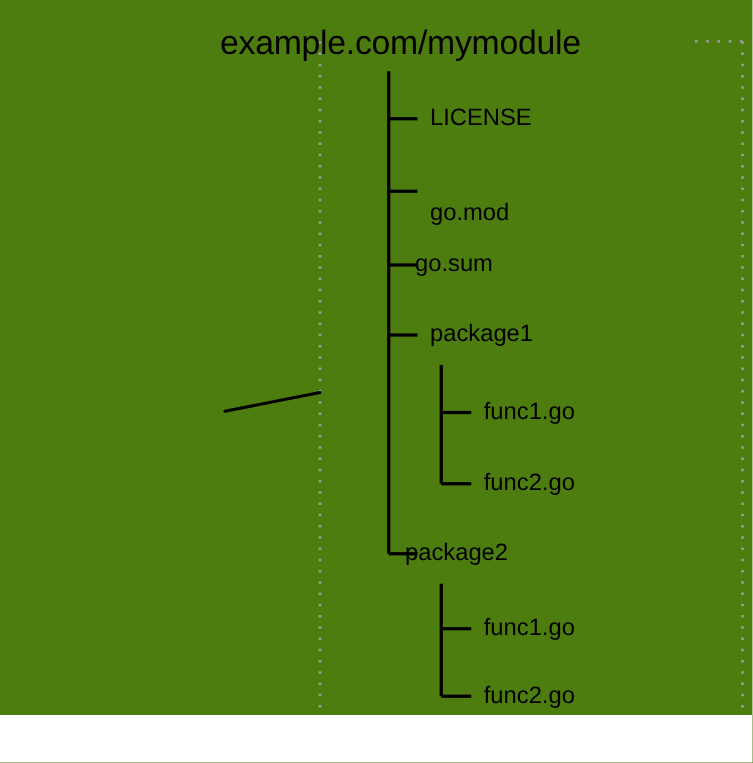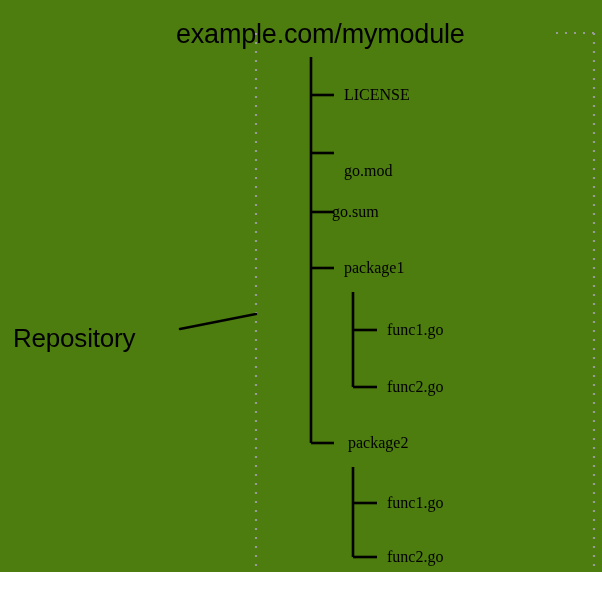"LICENSE" .tree-entry-label { font-family: Liberation Serif, serif -> Liberation Sans, sans-serif; font-size: 16px -> 19px }
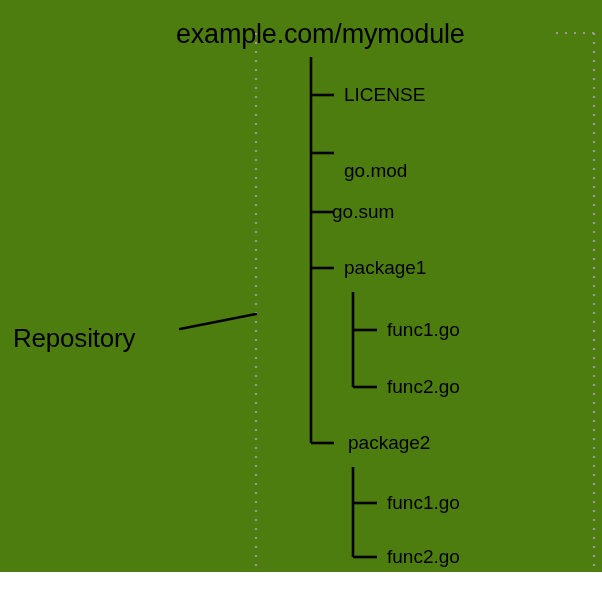"Repository" div { html: <div>Repository</div> -> none }
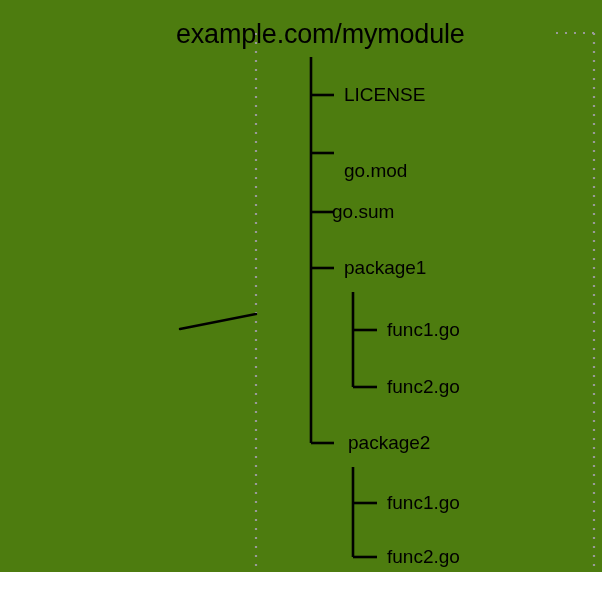"package2" div.tree-entry-label { left: 348px -> 324px }
